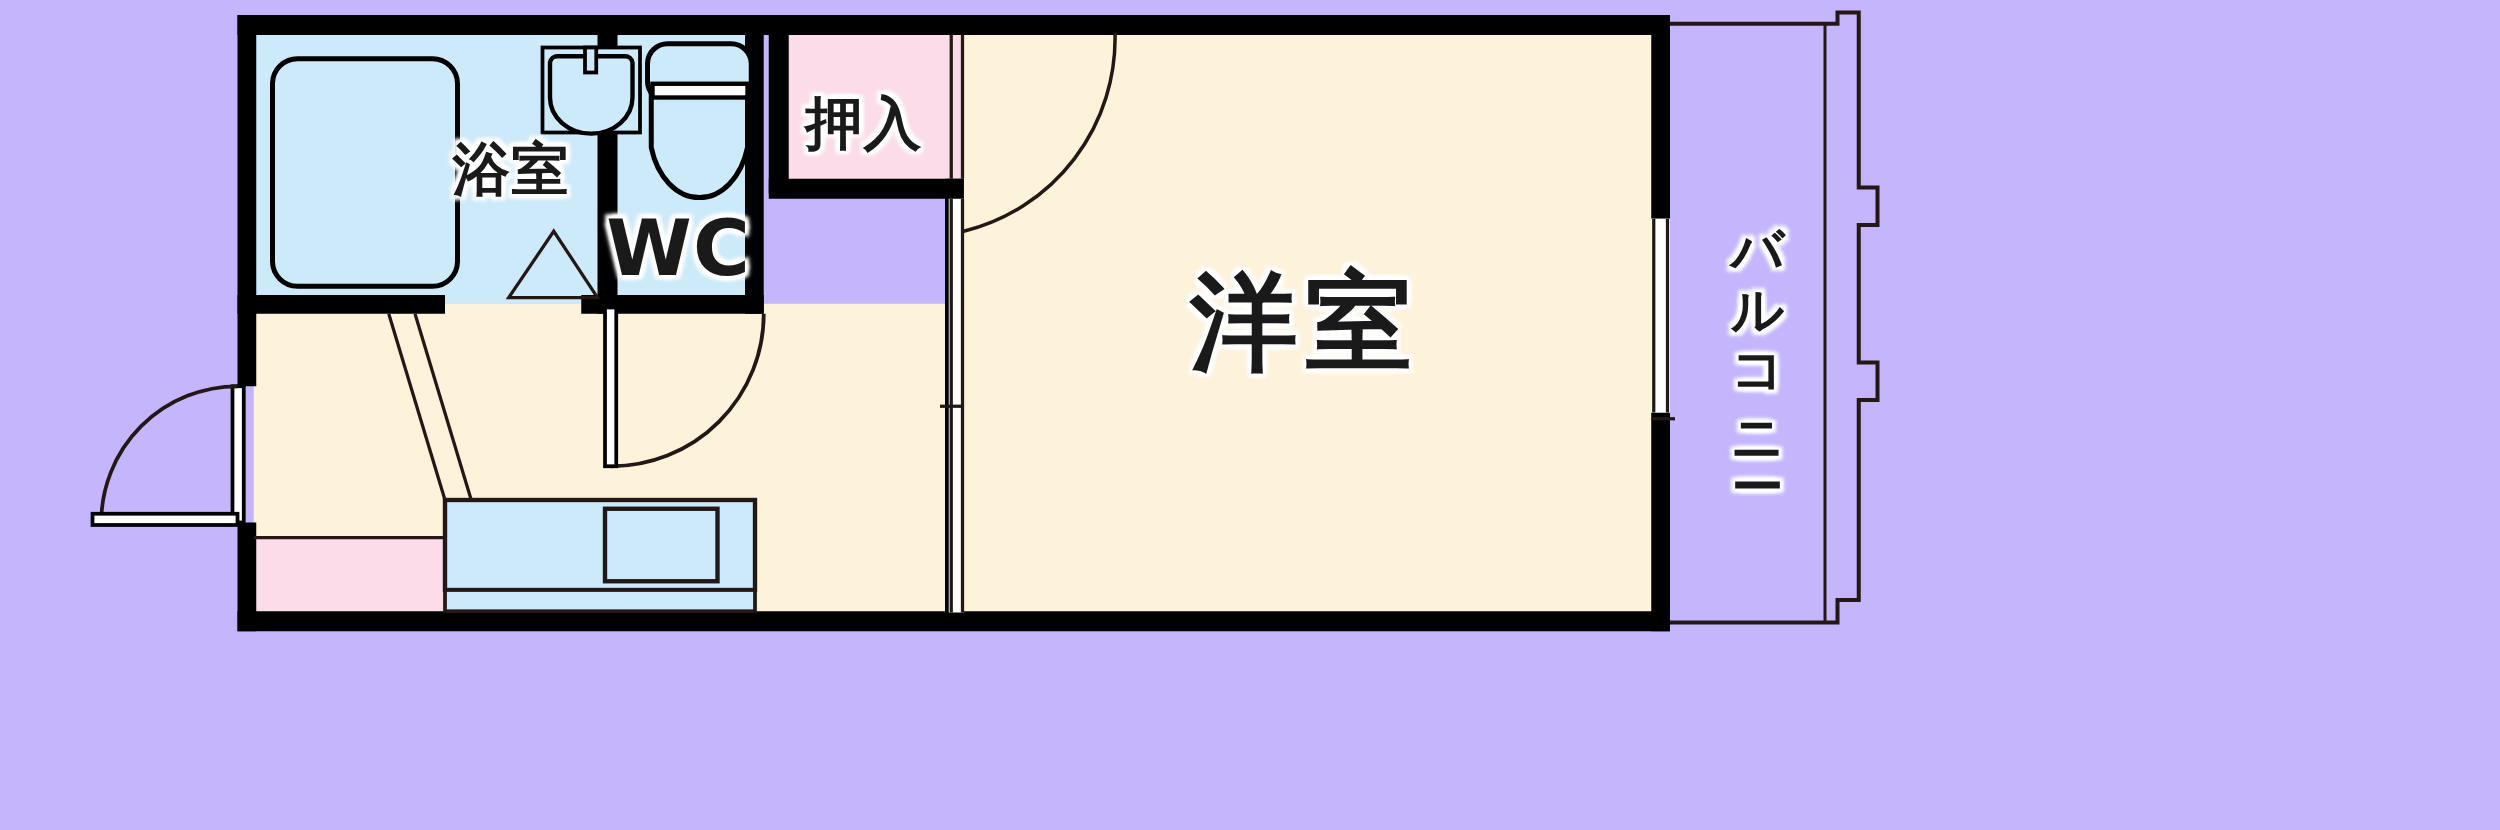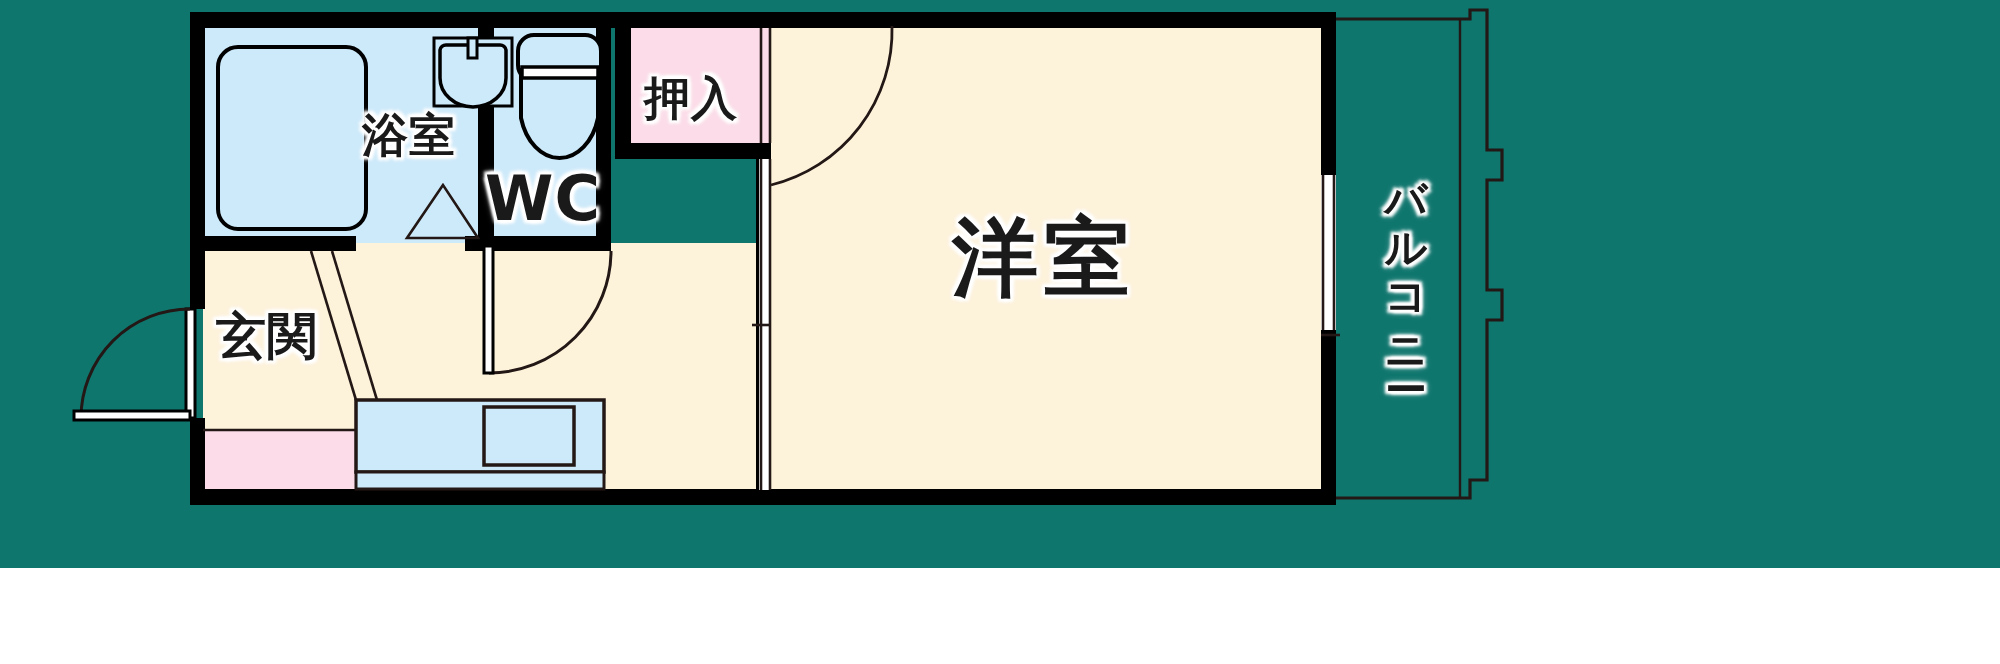"浴室" #plan { background: #0f766e -> #c4b5fd; height: 568px -> 664px }
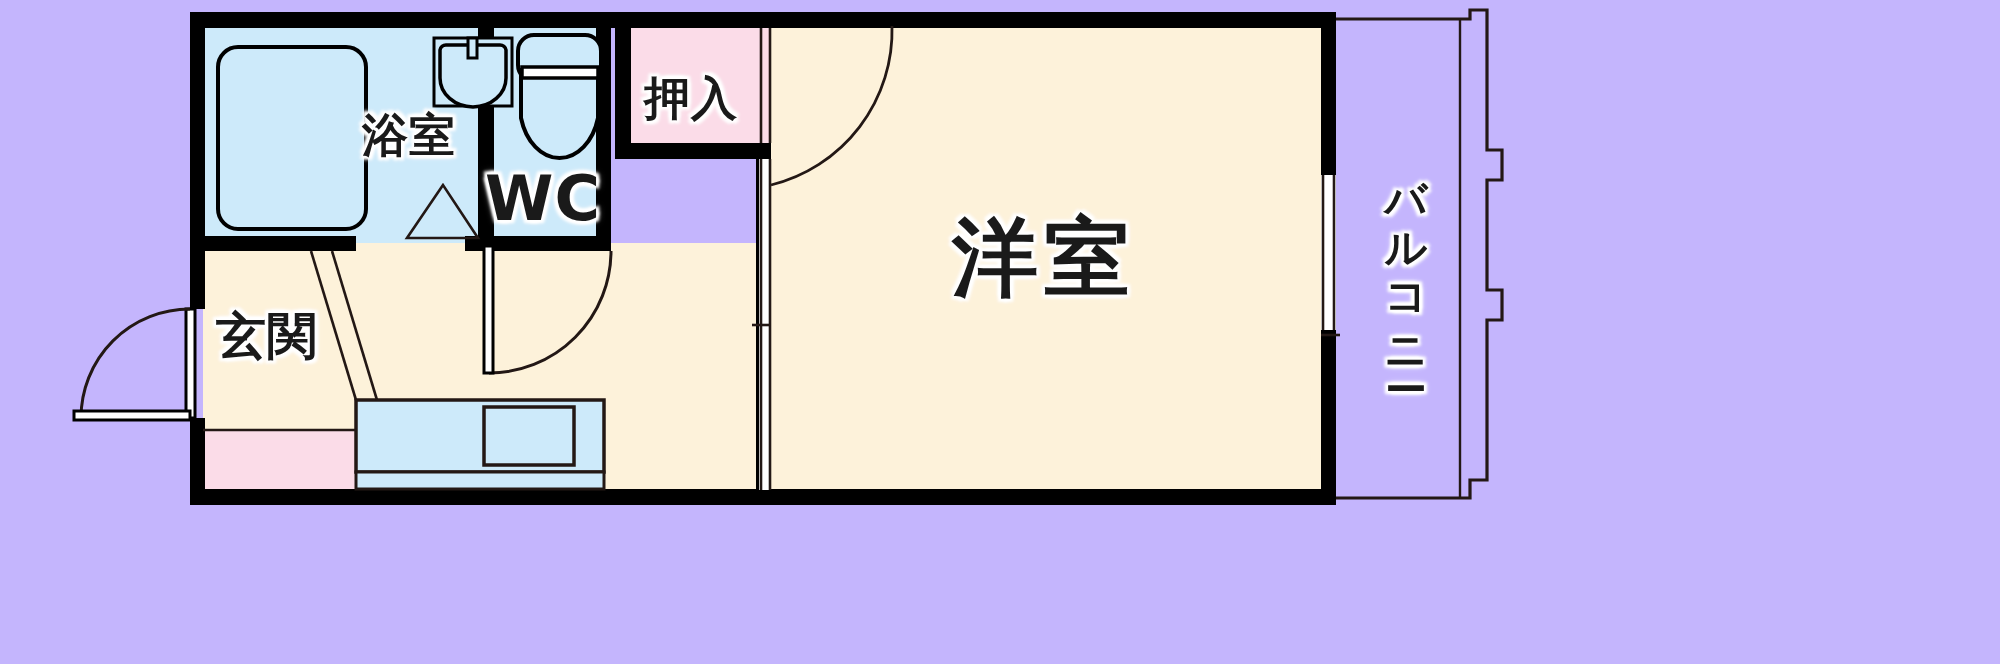"玄関" div.lbl { html: <div>玄関</div> -> none }
